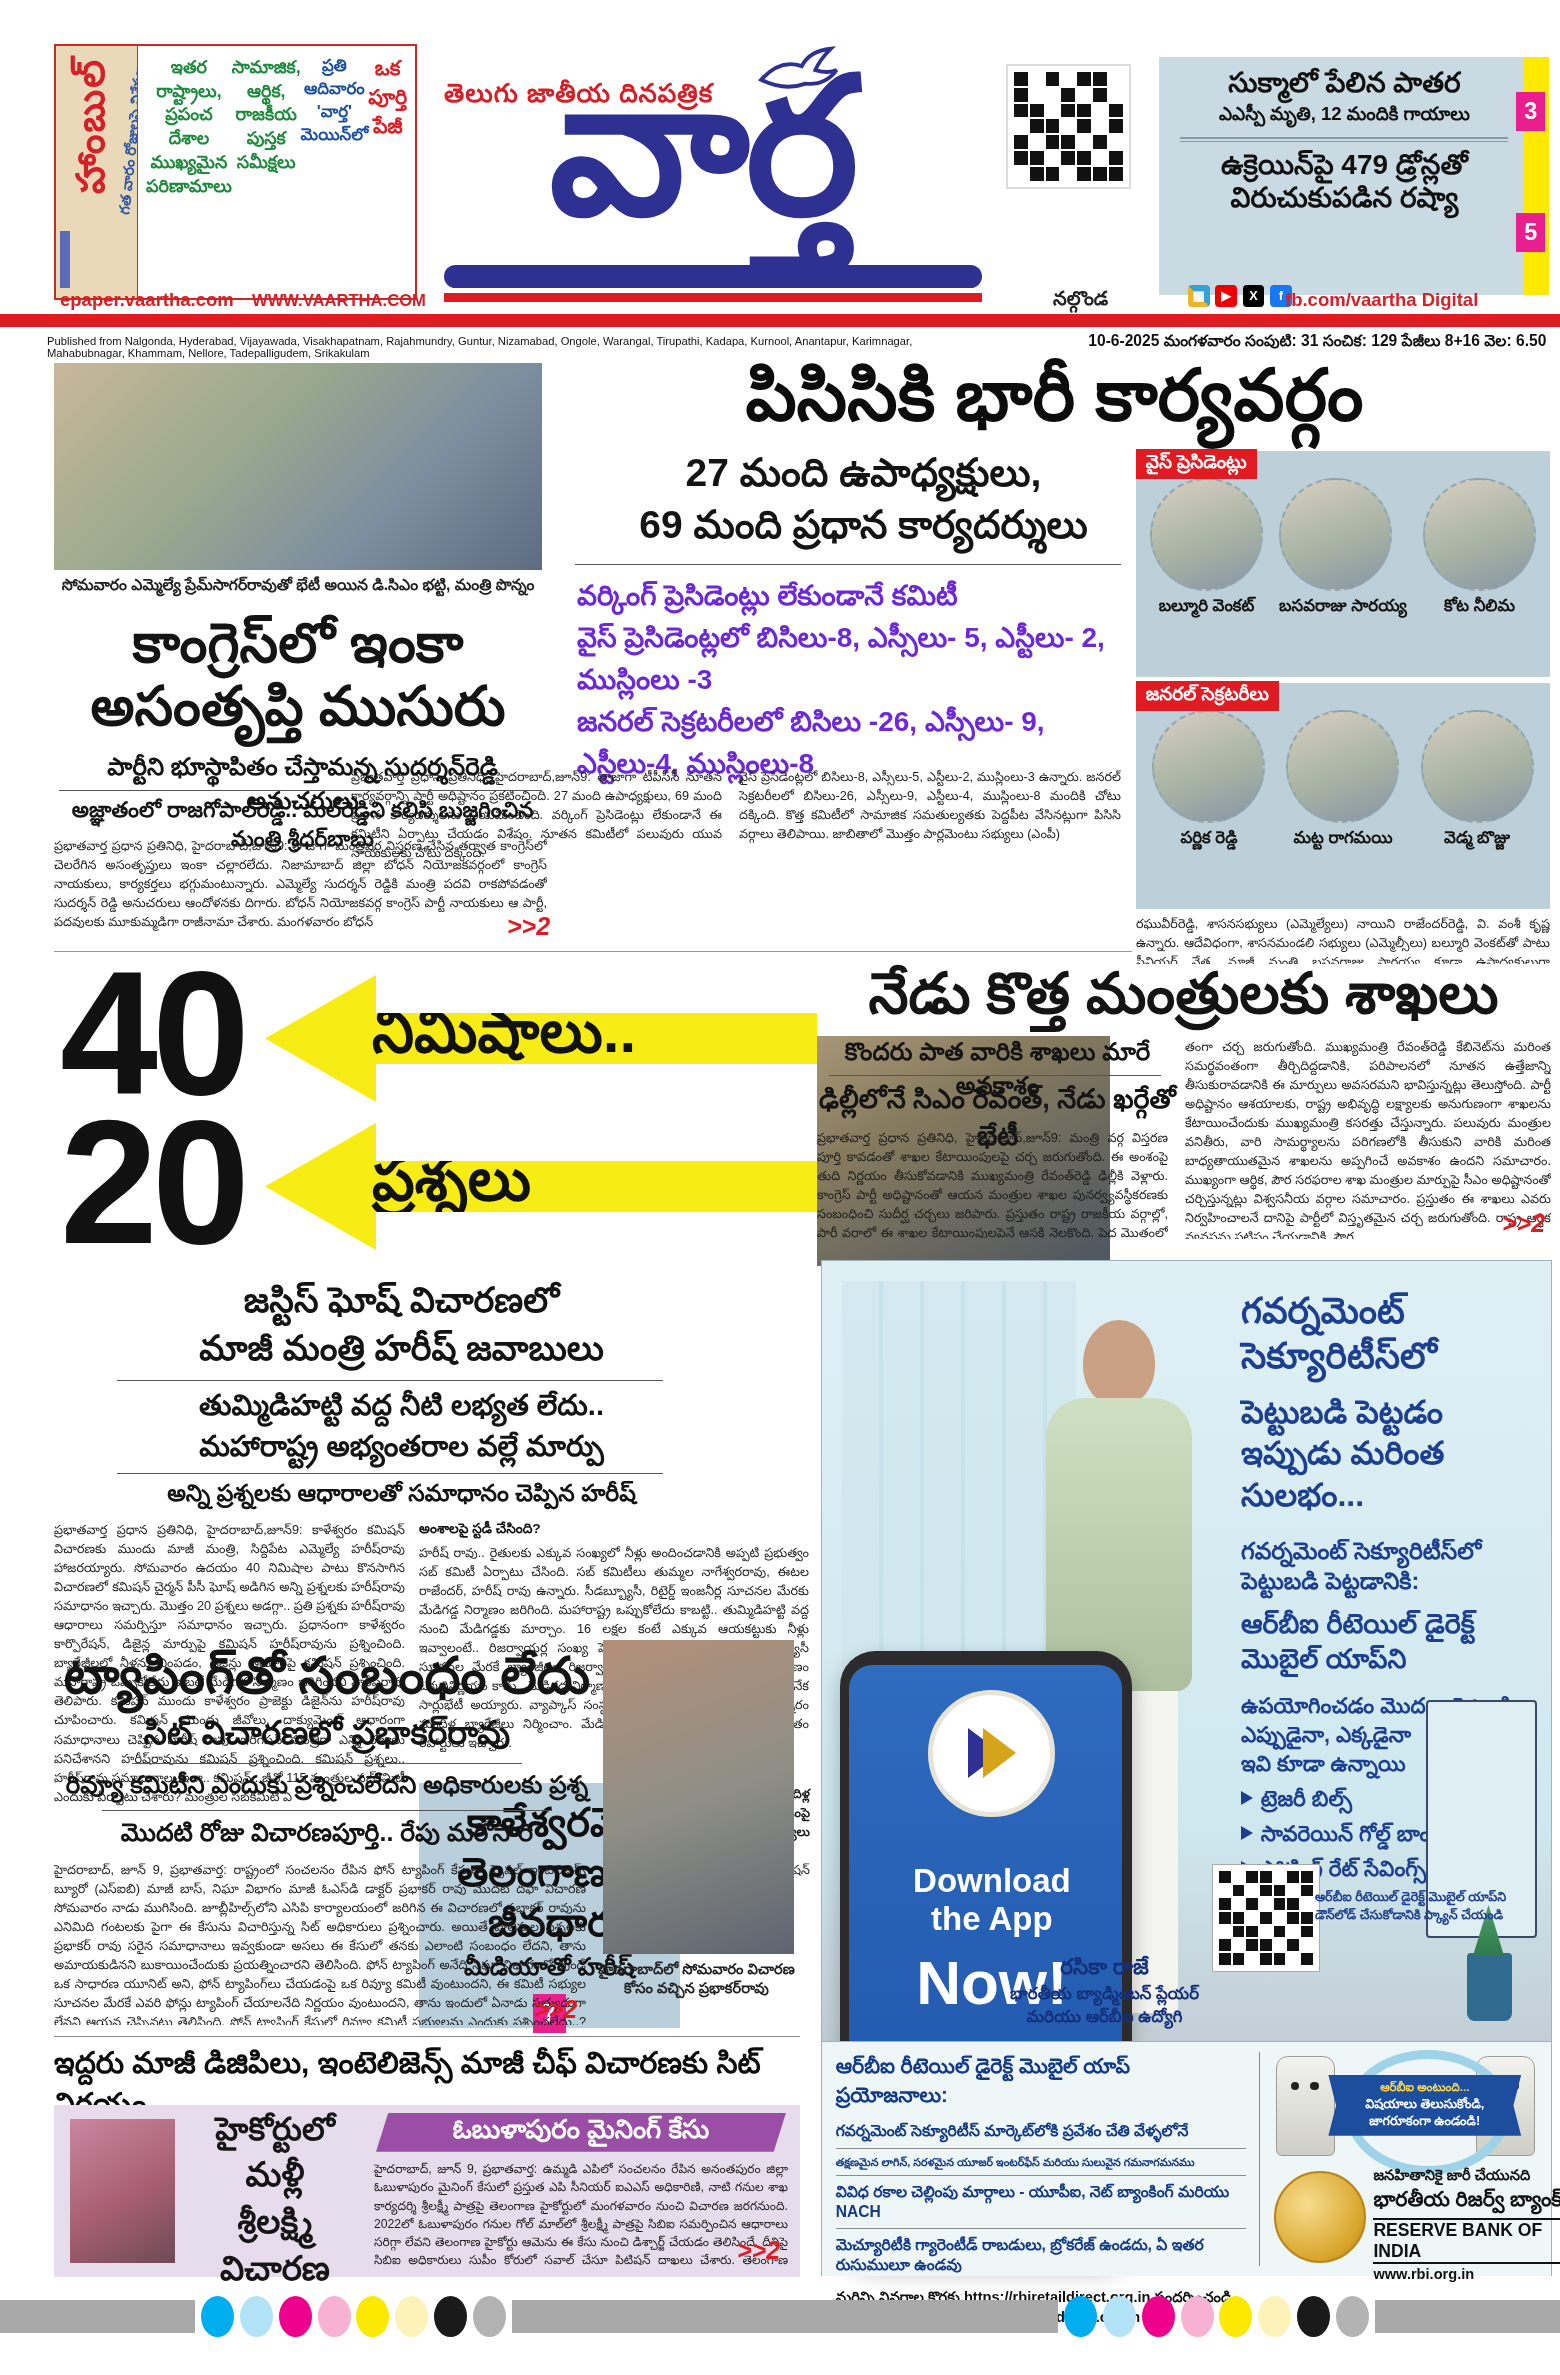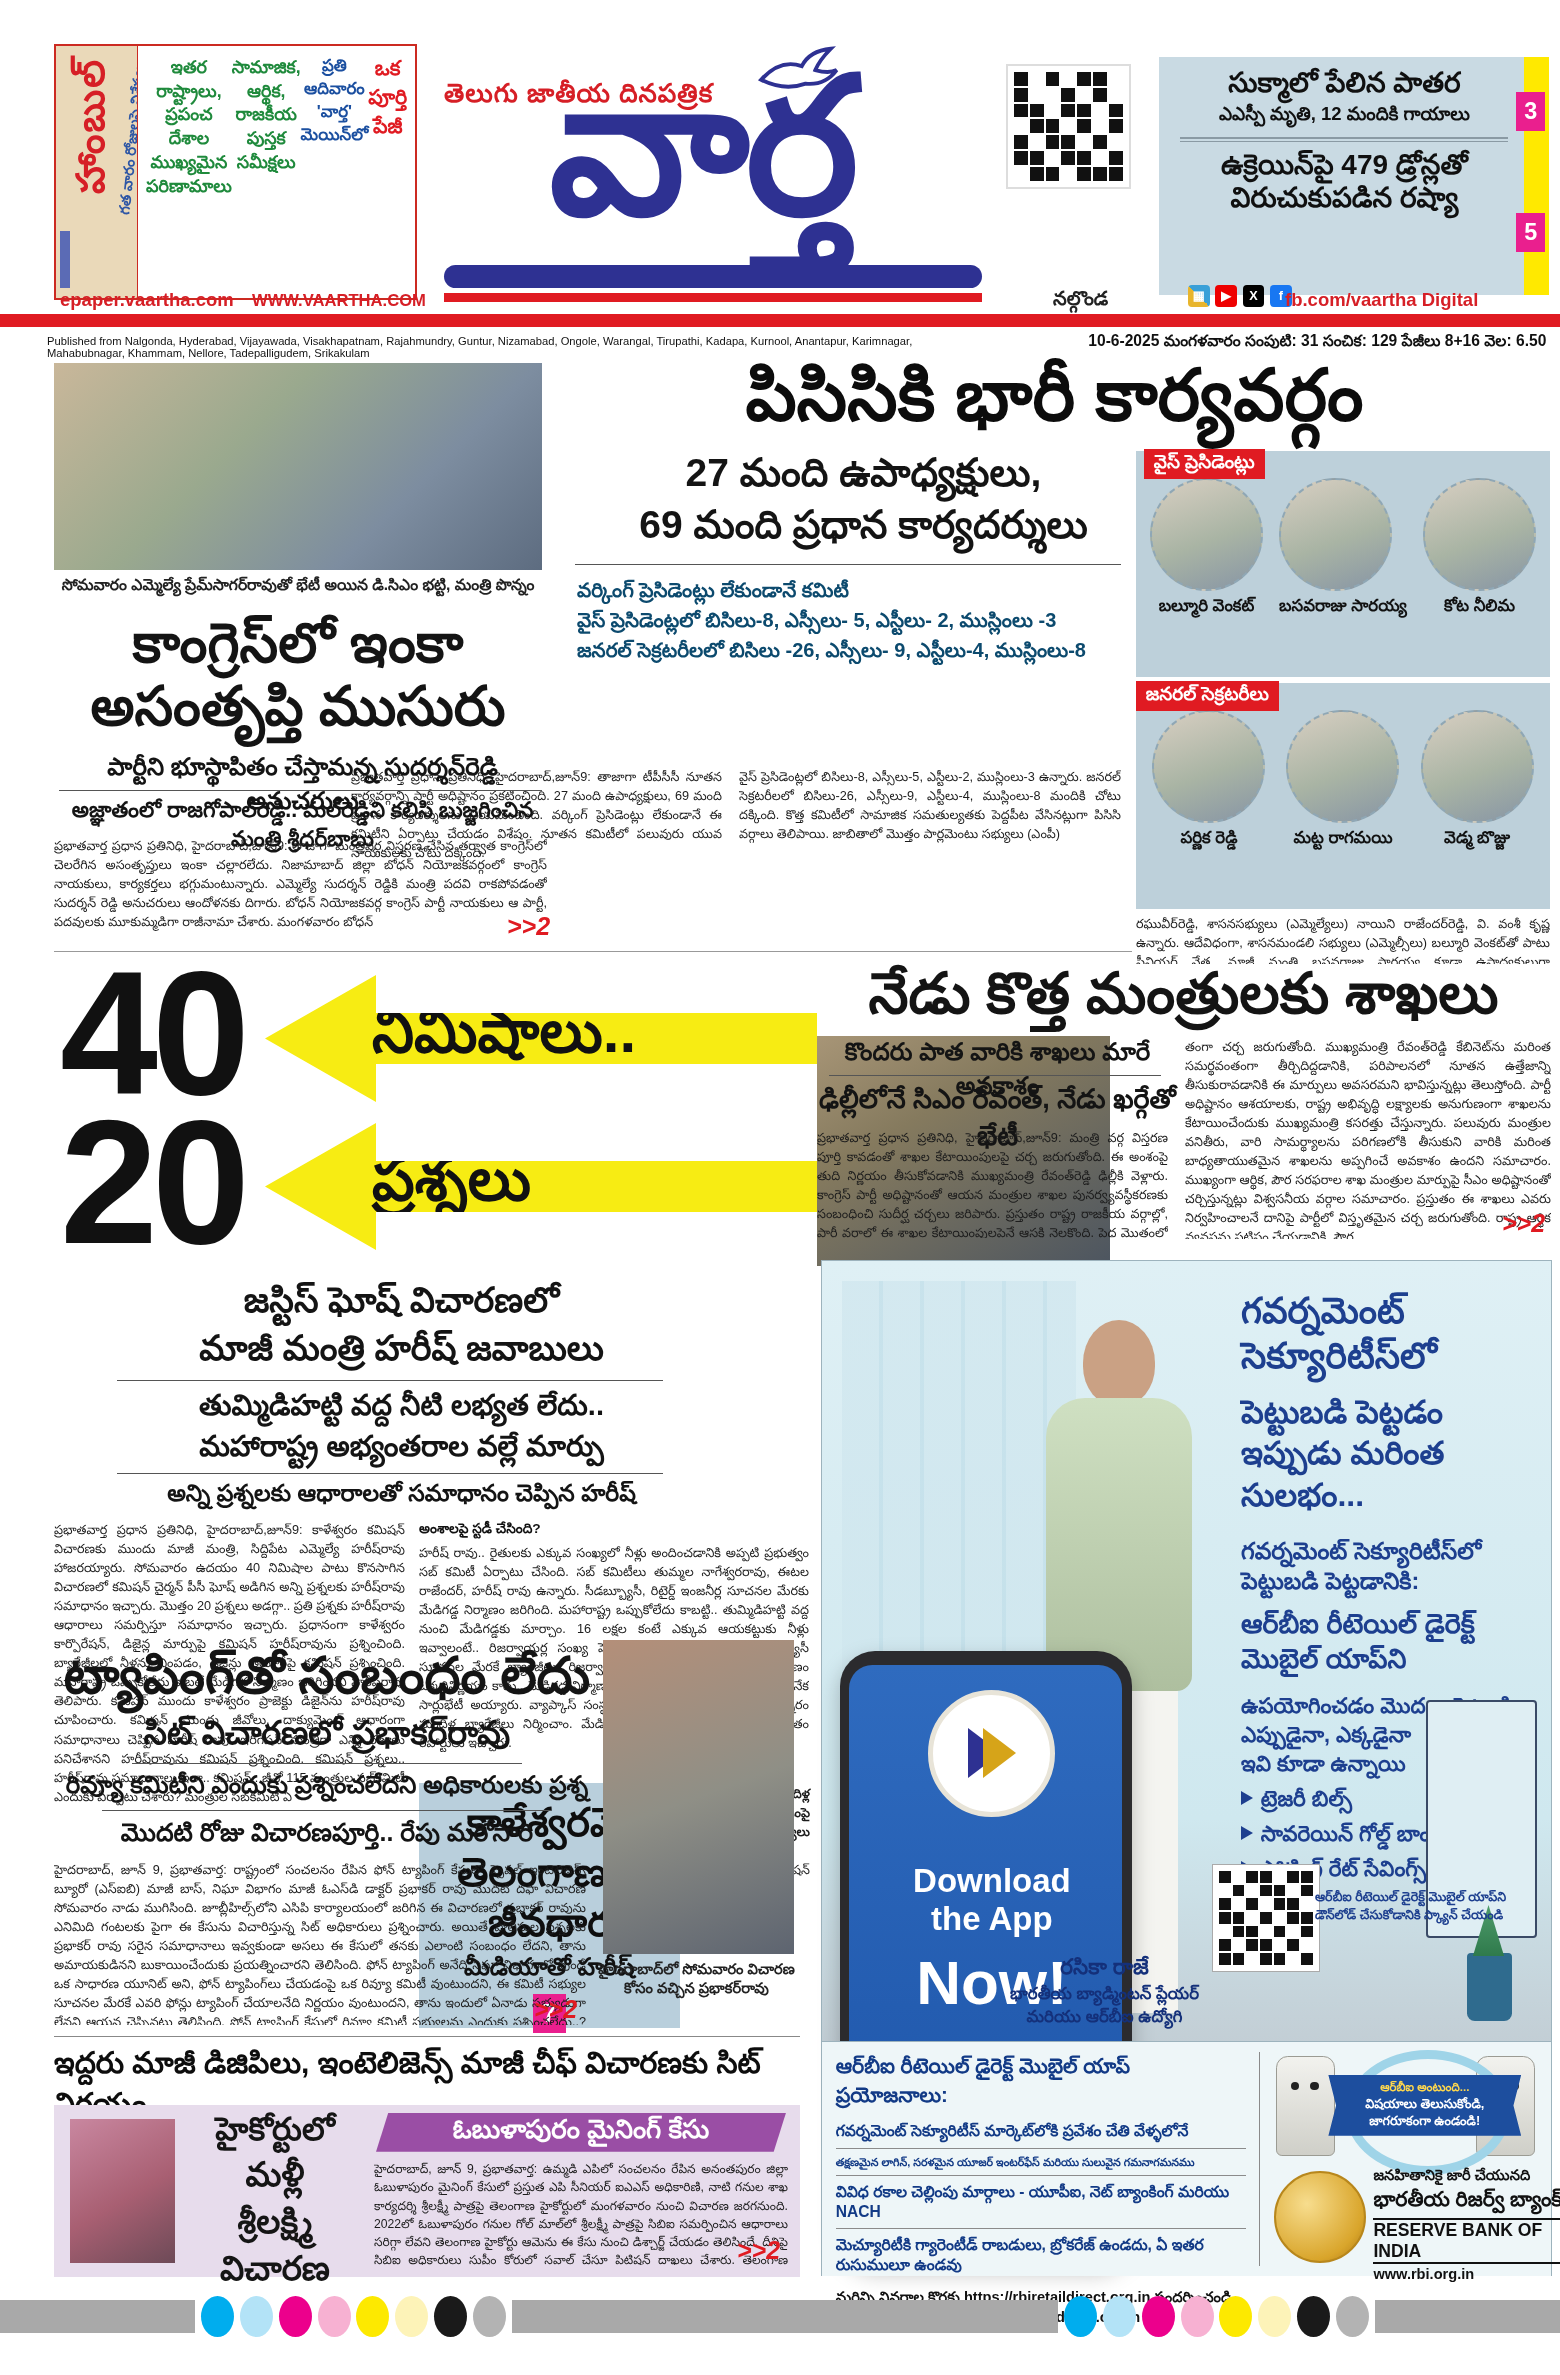"వైస్ ప్రెసిడెంట్లు" div.mem-label { left: 8px -> 0 }
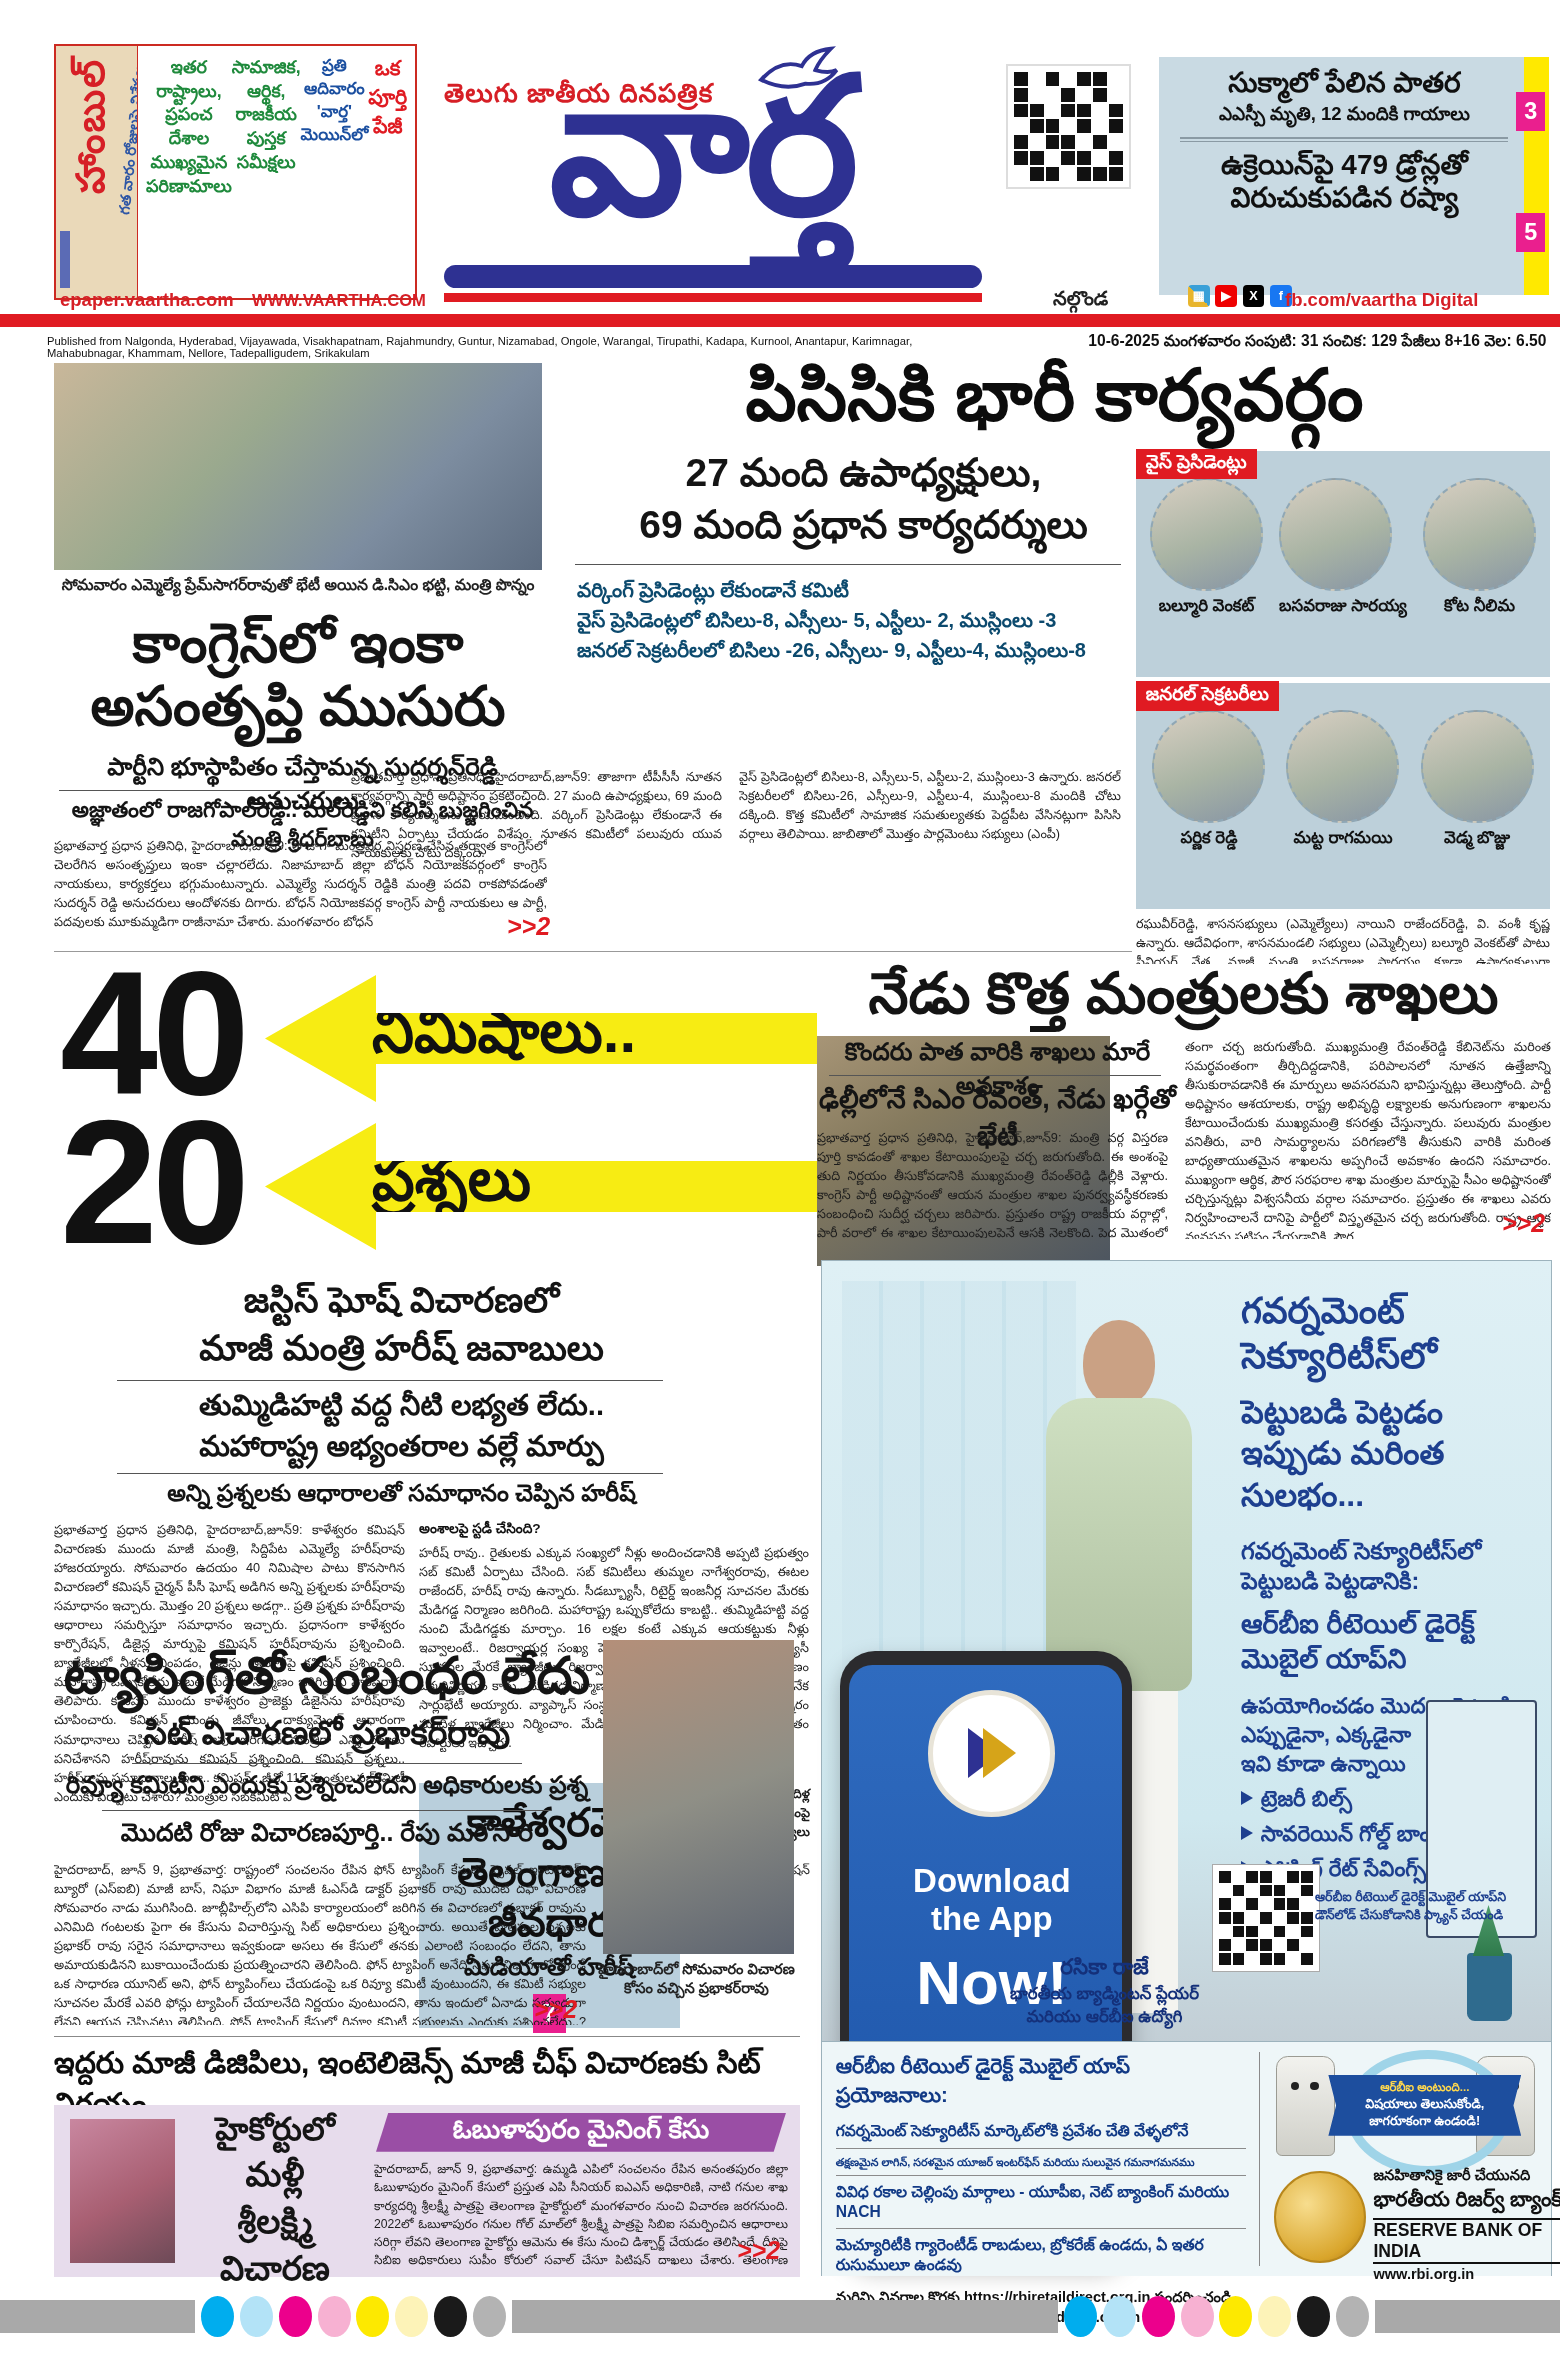"వర్కింగ్ ప్రెసిడెంట్లు లేకుండానే కమిటీ" .lead-pt { color: #0c4a6e -> #6d28d9; font-size: 20px -> 28px }
